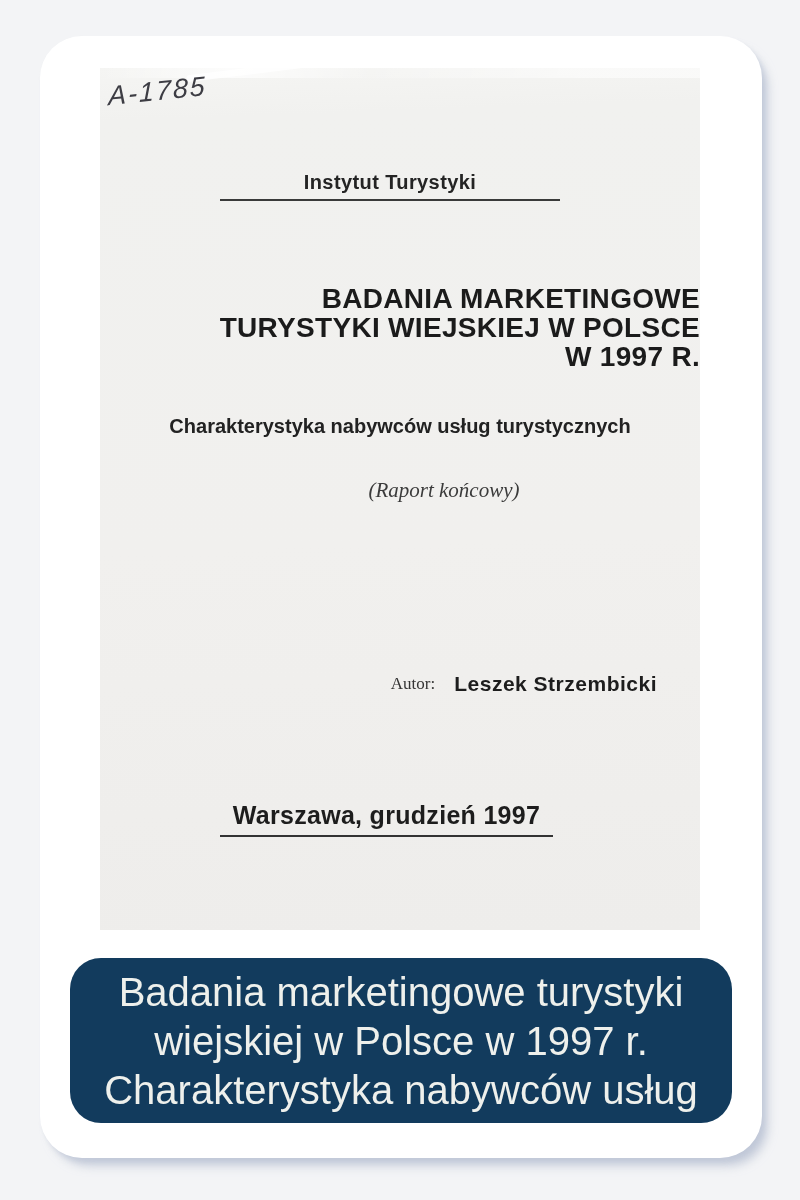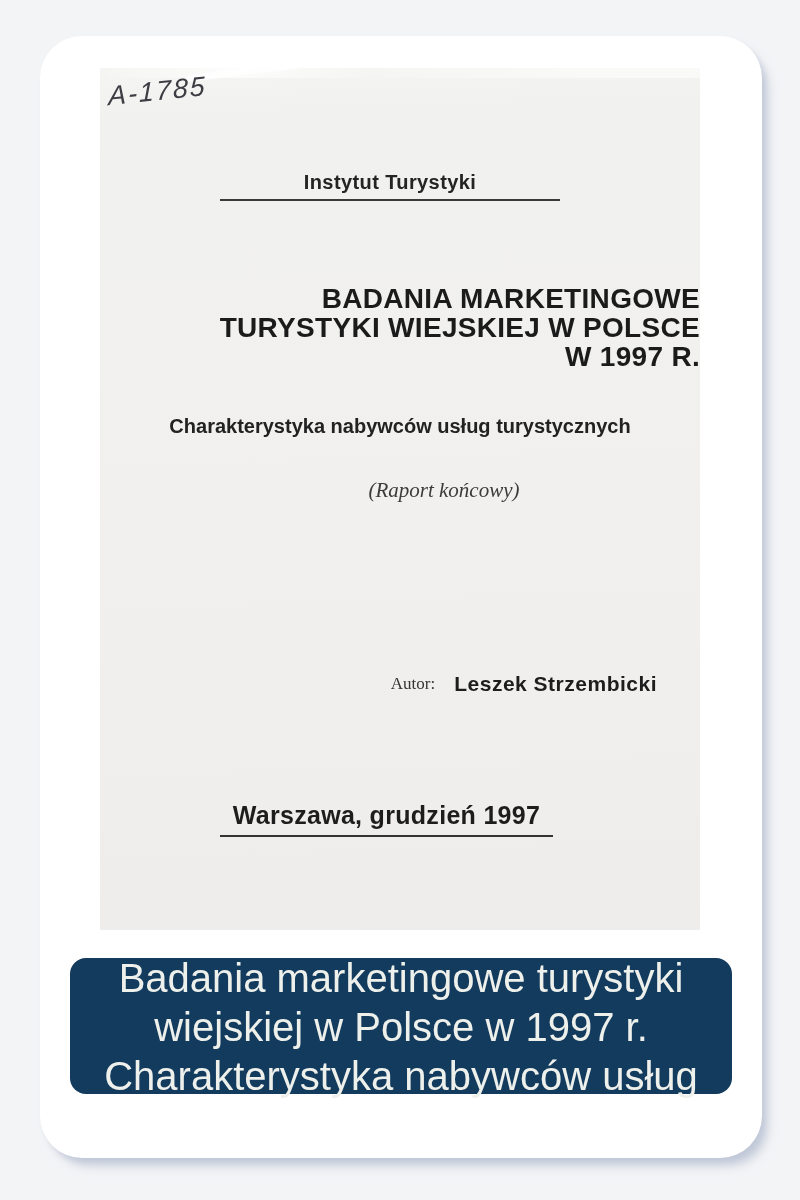"Badania marketingowe turystyki" .caption { border-radius: 16px -> 31px; height: 136px -> 165px }
